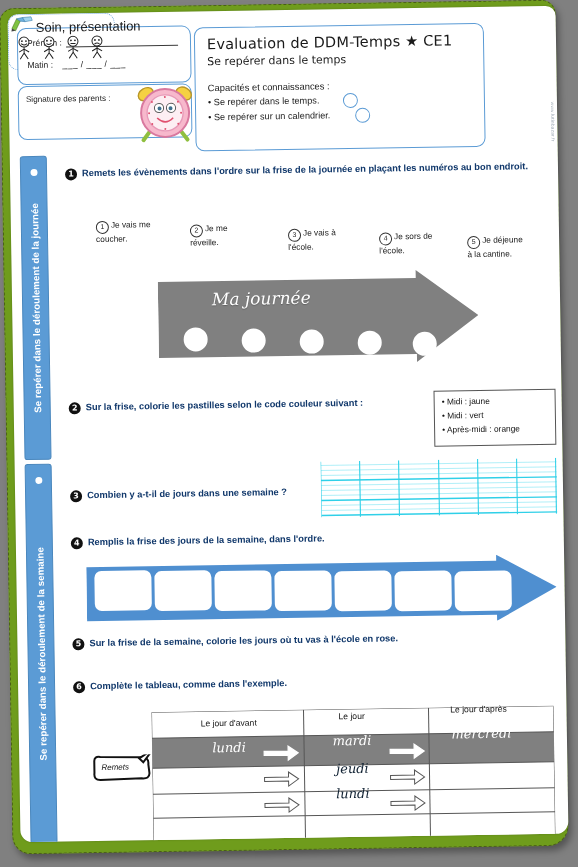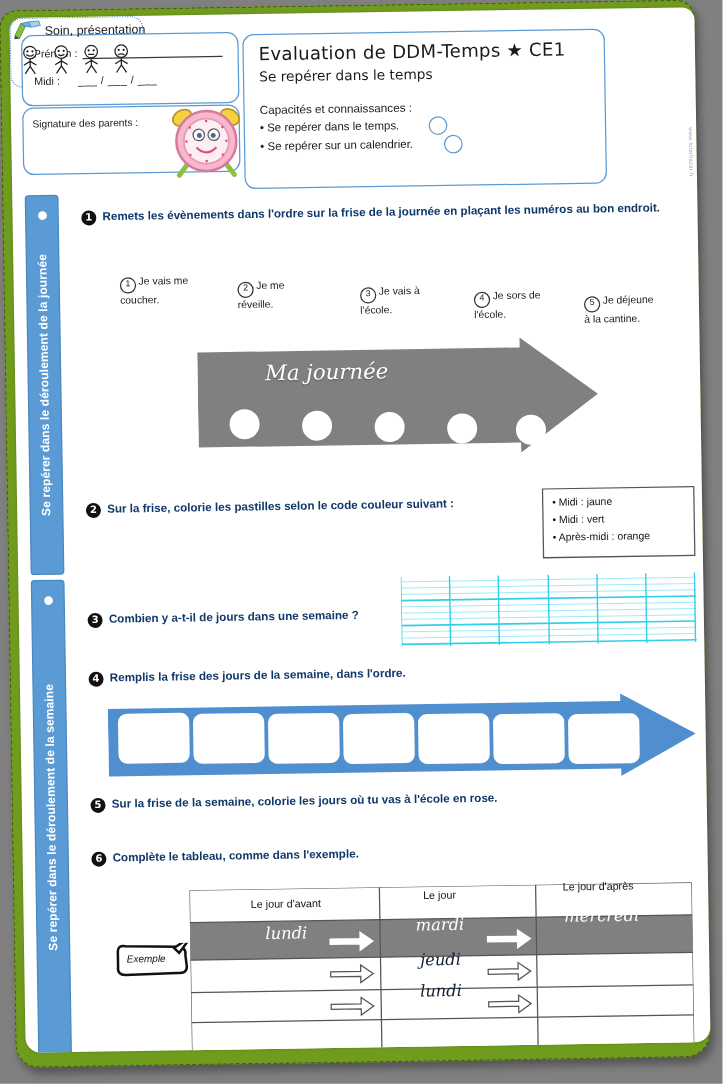"Soin, présentation" #soin-txt { font-size: 10px -> 13px }
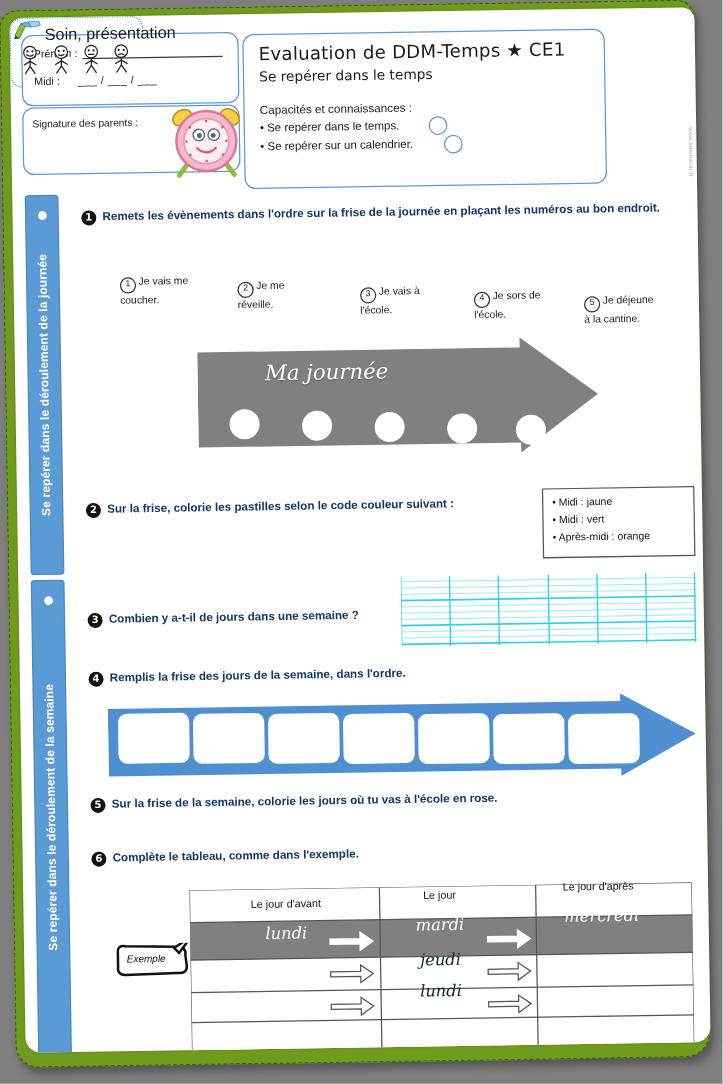"Midi :" div.lbl { text: Midi -> Matin }
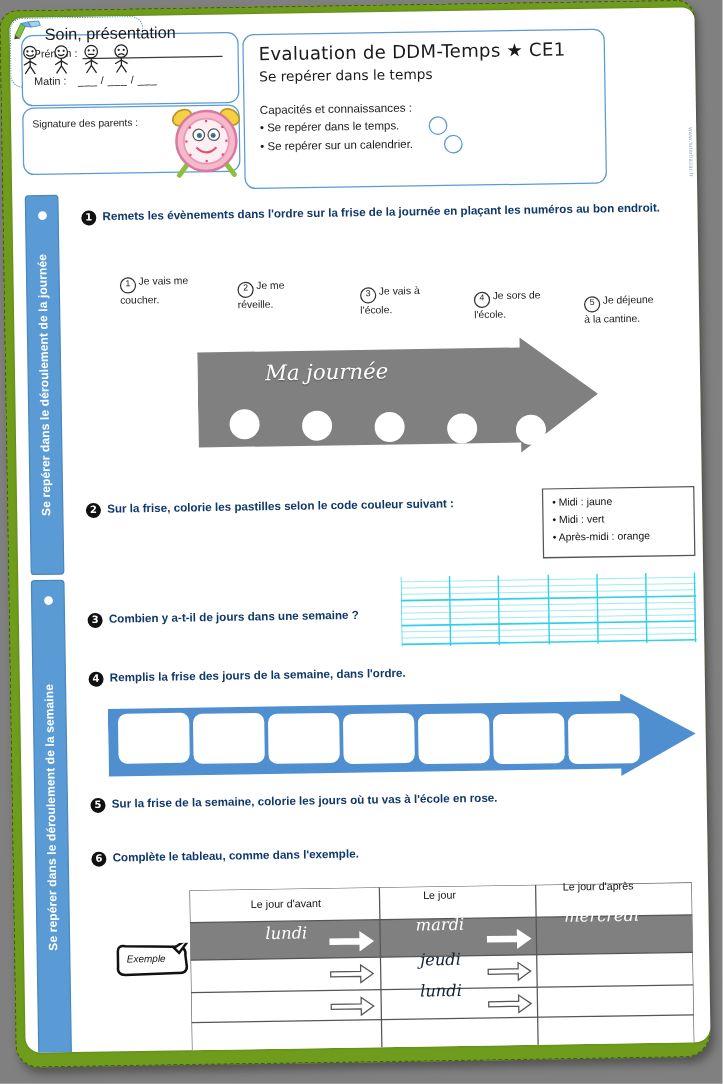"Exemple" div { text: Exemple -> Remets }
